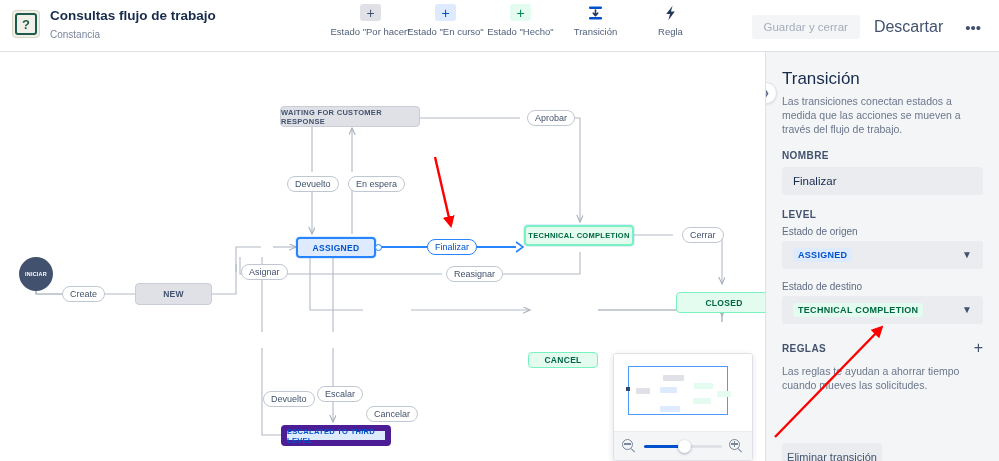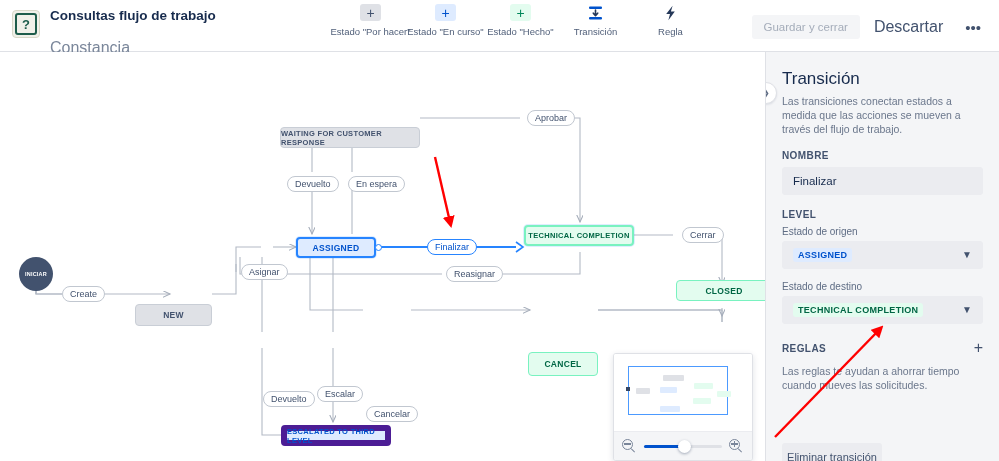"Constancia" .brand-sub { font-size: 16px -> 10px; margin-top: 18px -> 5px }
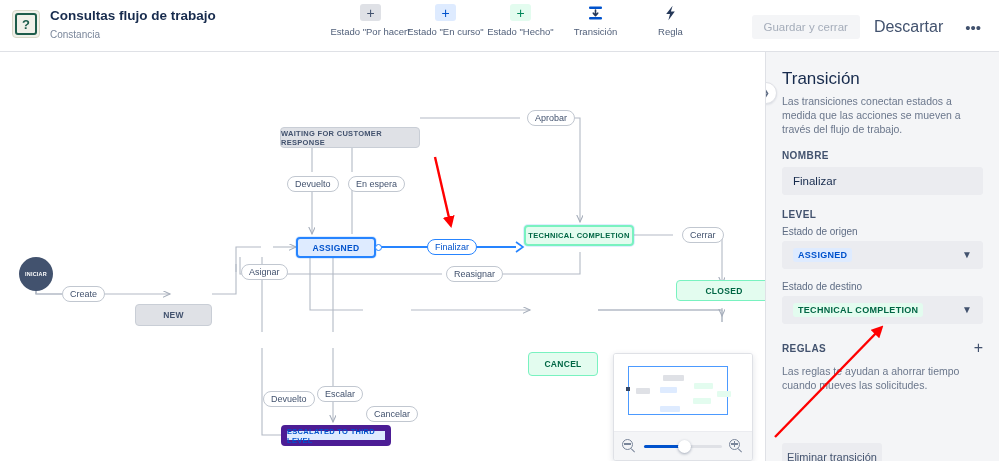"WAITING FOR CUSTOMER RESPONSE" .node.grey { margin-top: 21px -> none }
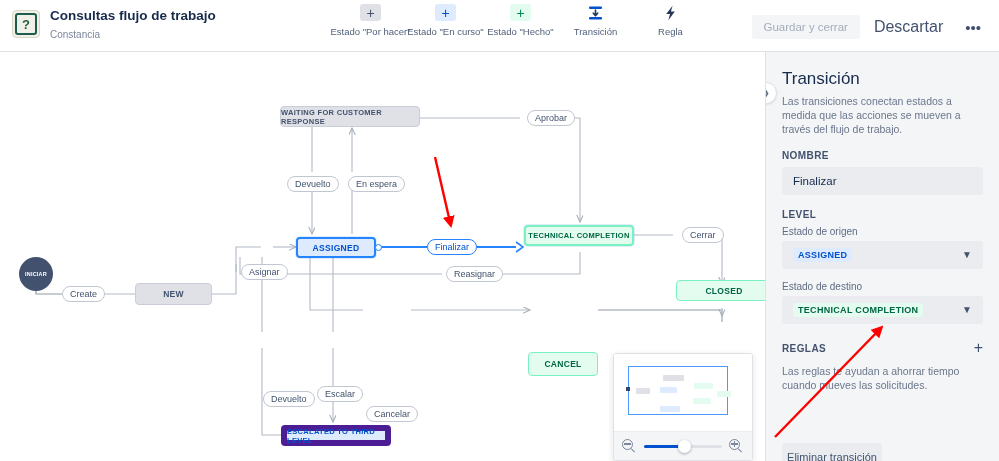"CLOSED" div.node { top: 228px -> 240px }
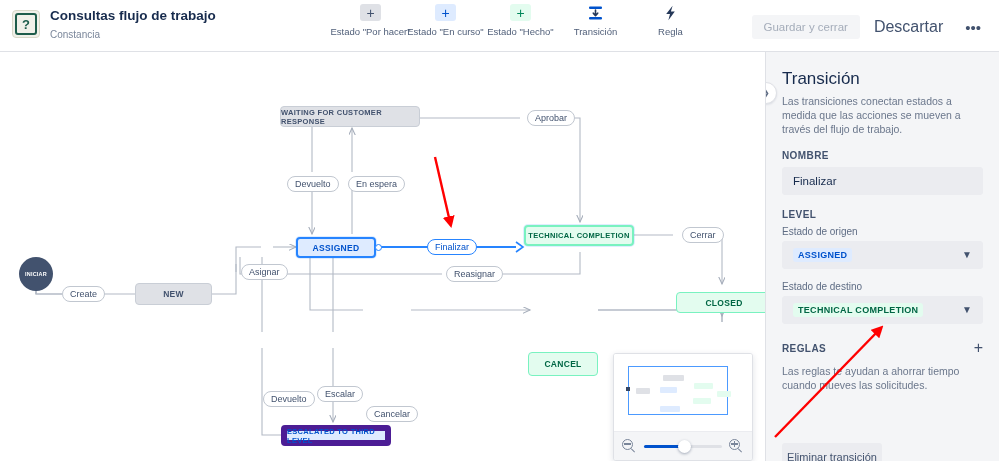"CANCEL" div.node { height: 24px -> 16px }
